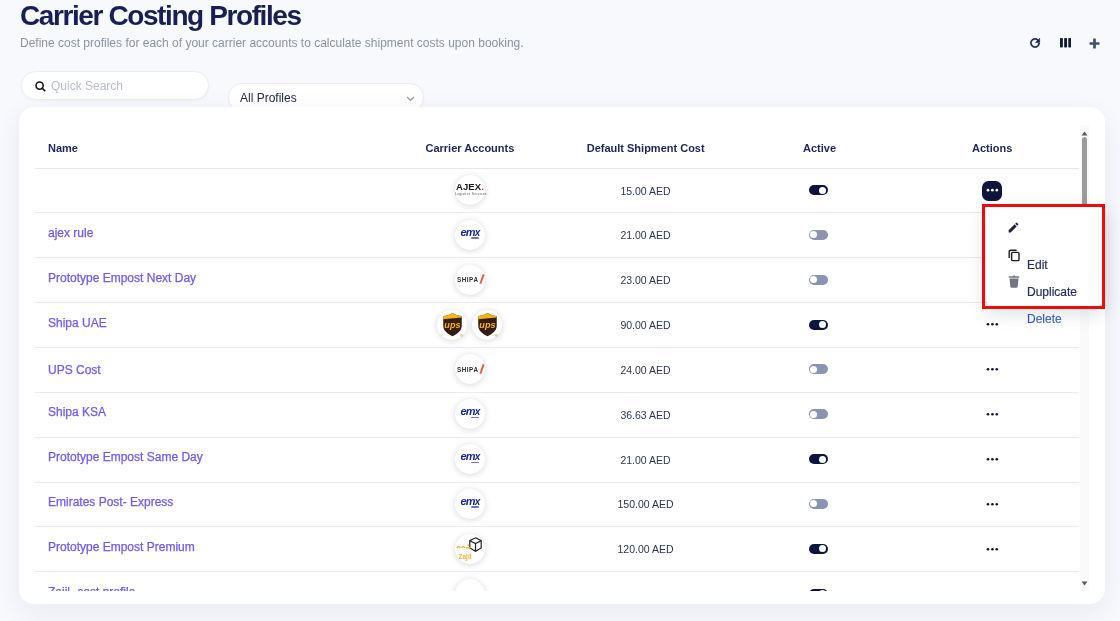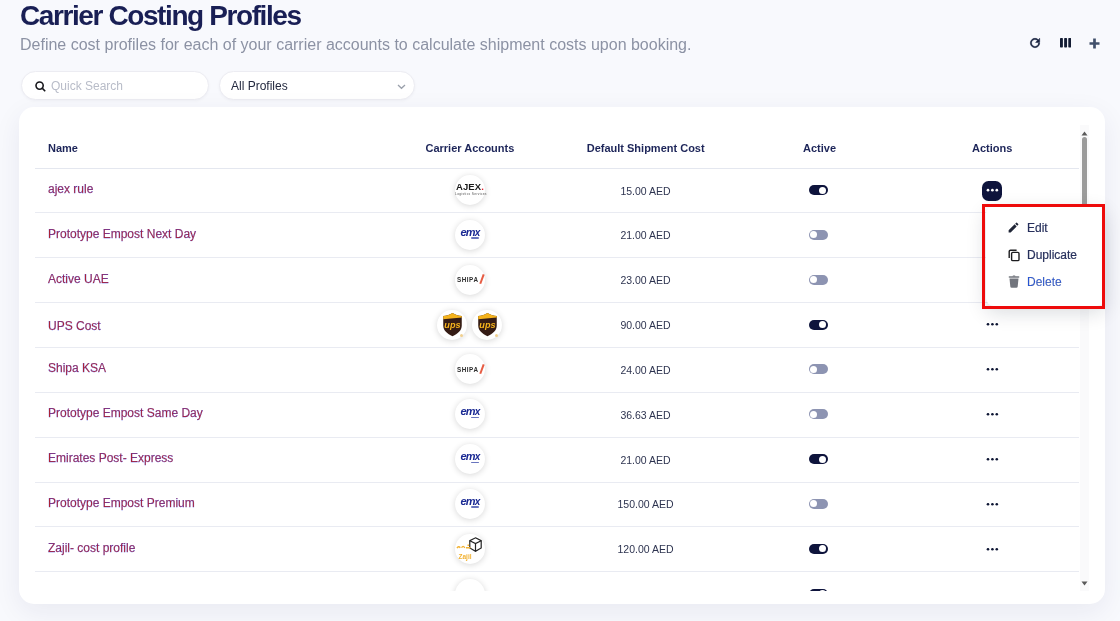"Define cost profiles for each" .sub { font-size: 16px -> 12px }
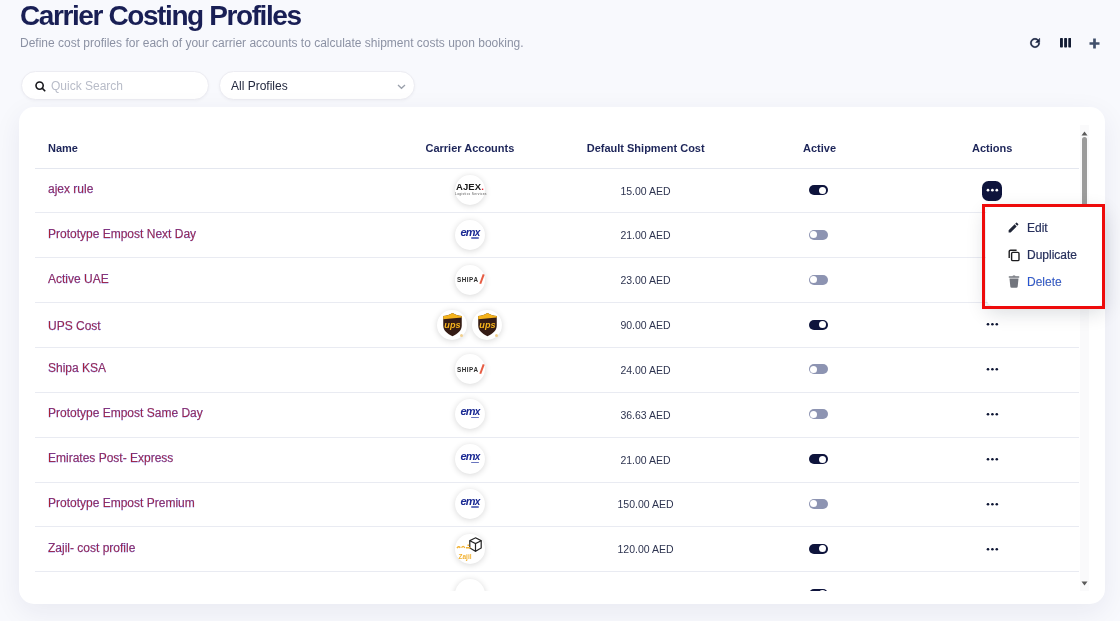"All Profiles" .select { left: 219px -> 228px; margin-top: none -> 12px }
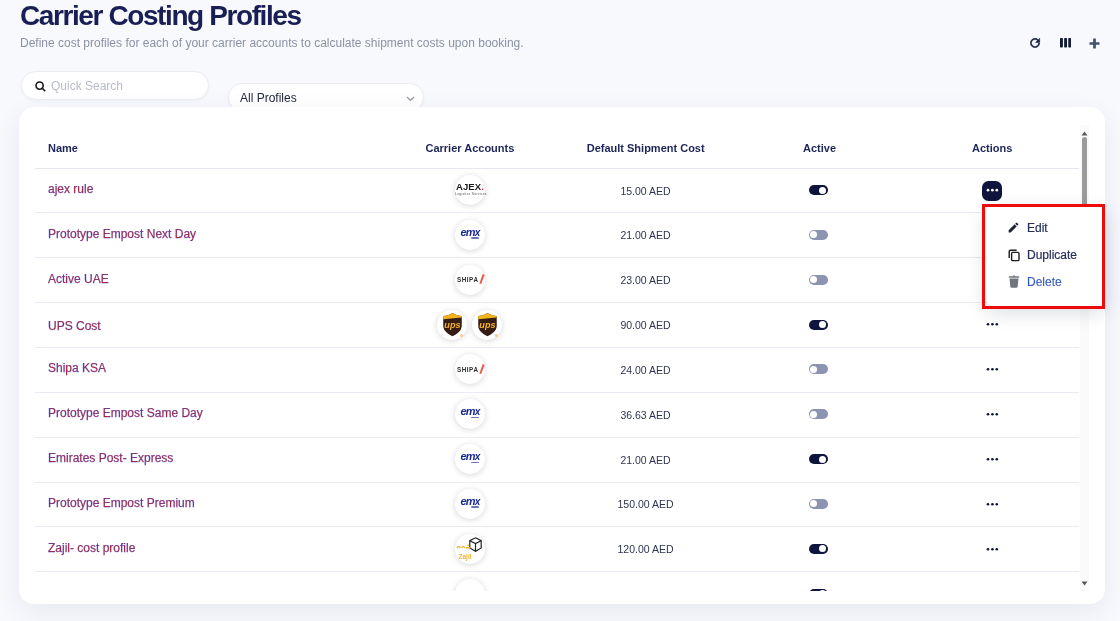"ajex rule" .nm { color: #b91c1c -> #8b5cf6; margin-top: none -> 44px }
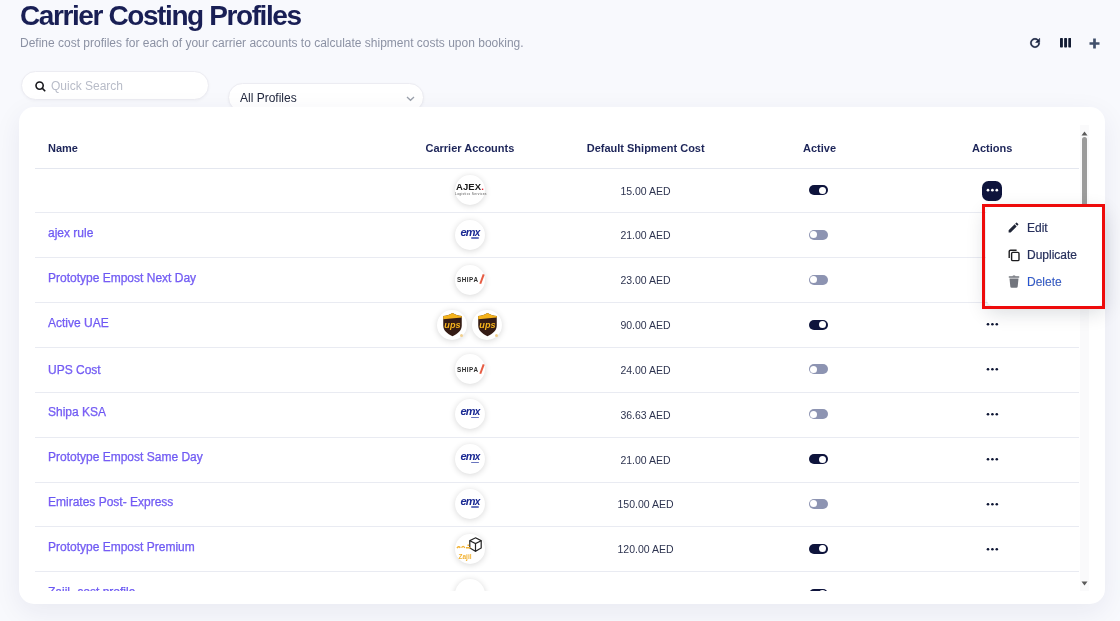"Edit" .mi { margin-top: none -> 37px }
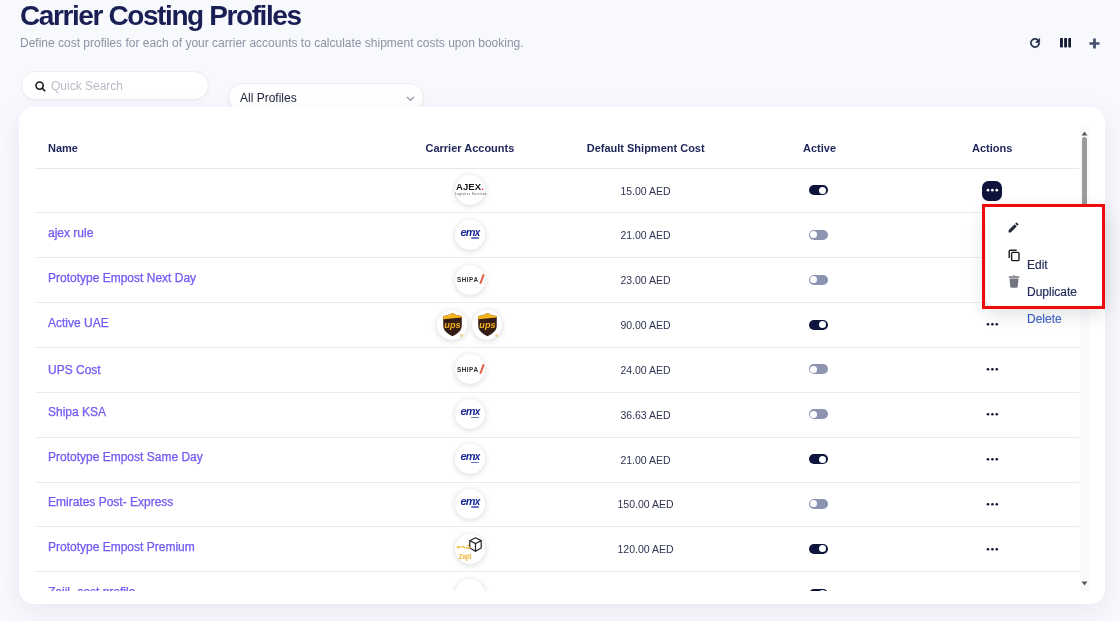"Active UAE" div.nm { text: Active -> Shipa }
